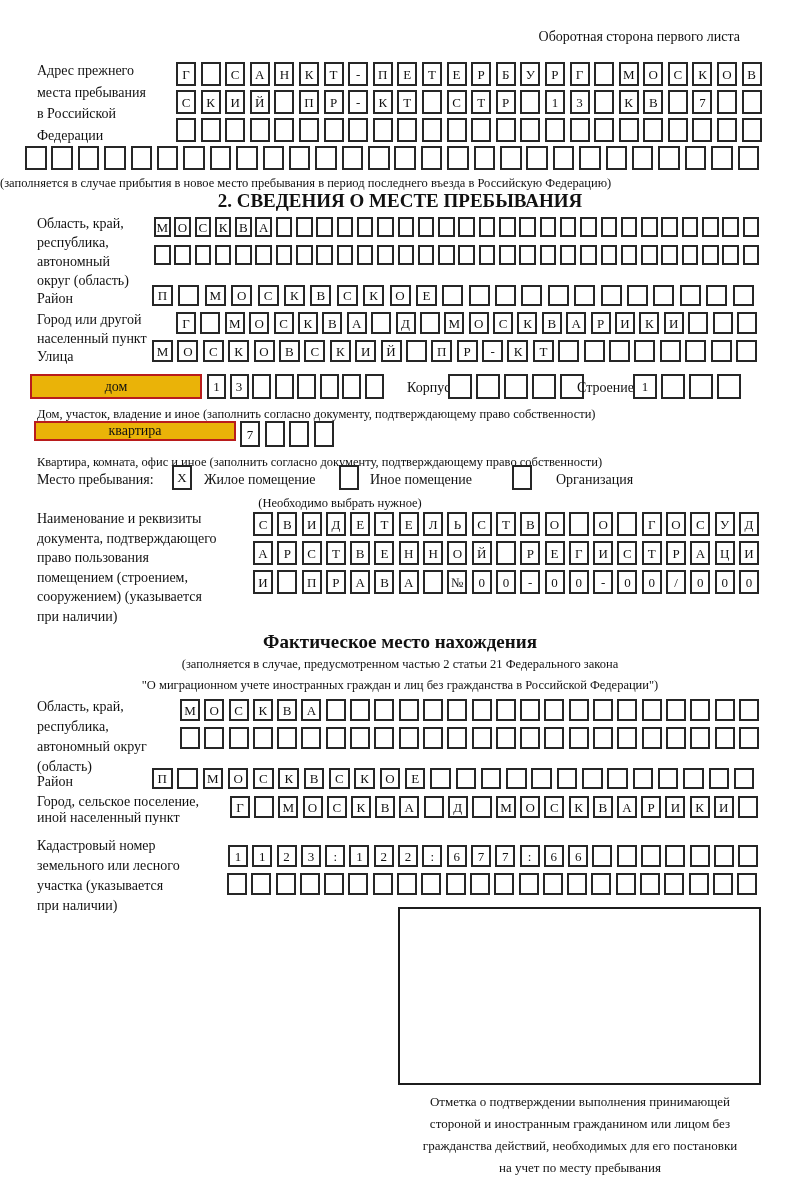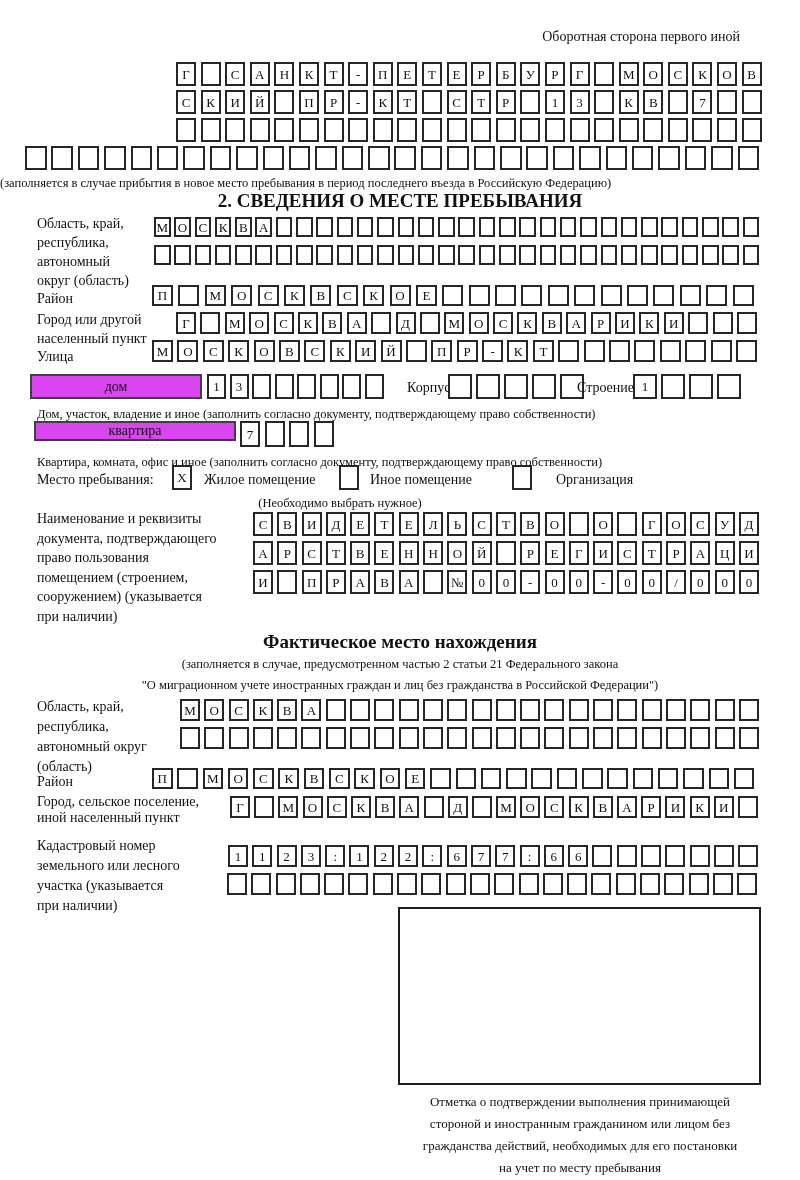"Оборотная сторона первого иной" div.lbl { text: иной -> листа }
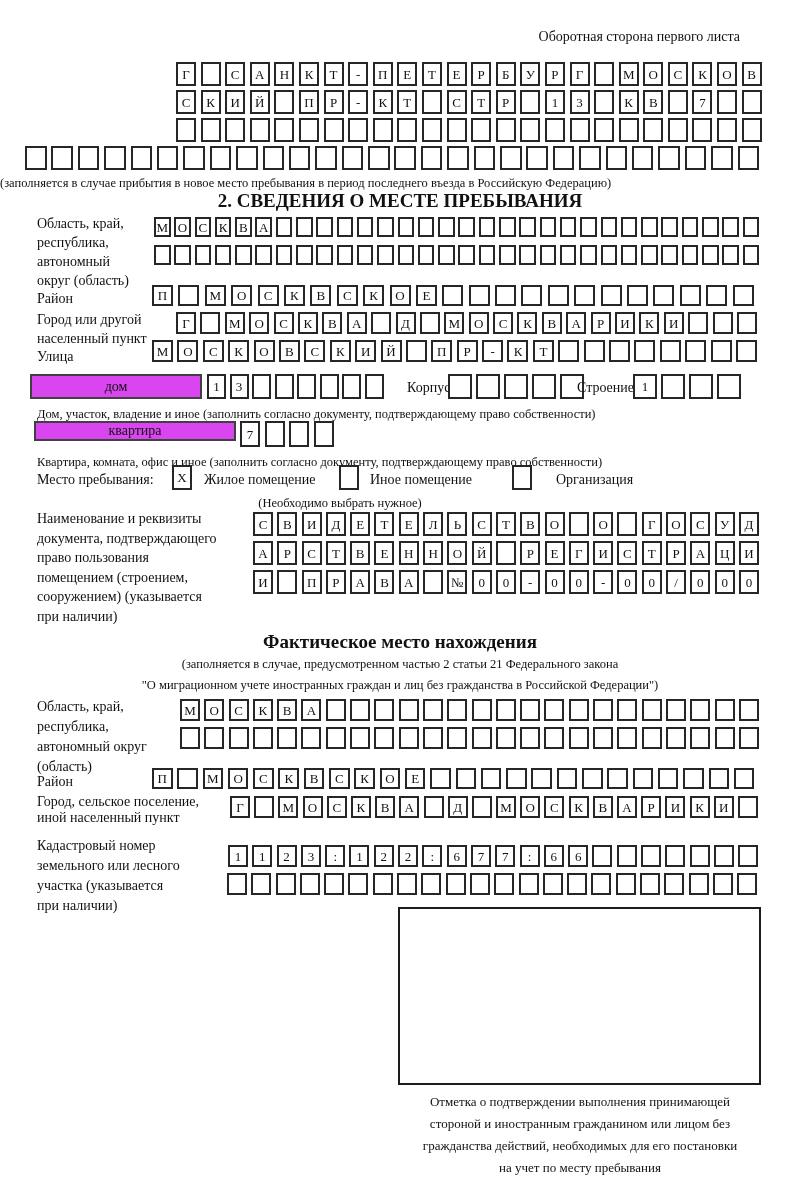"Адрес прежнего" div.lbl { html: none -> <div>Адрес прежнего места пребывания в Российской Федерации</div> }
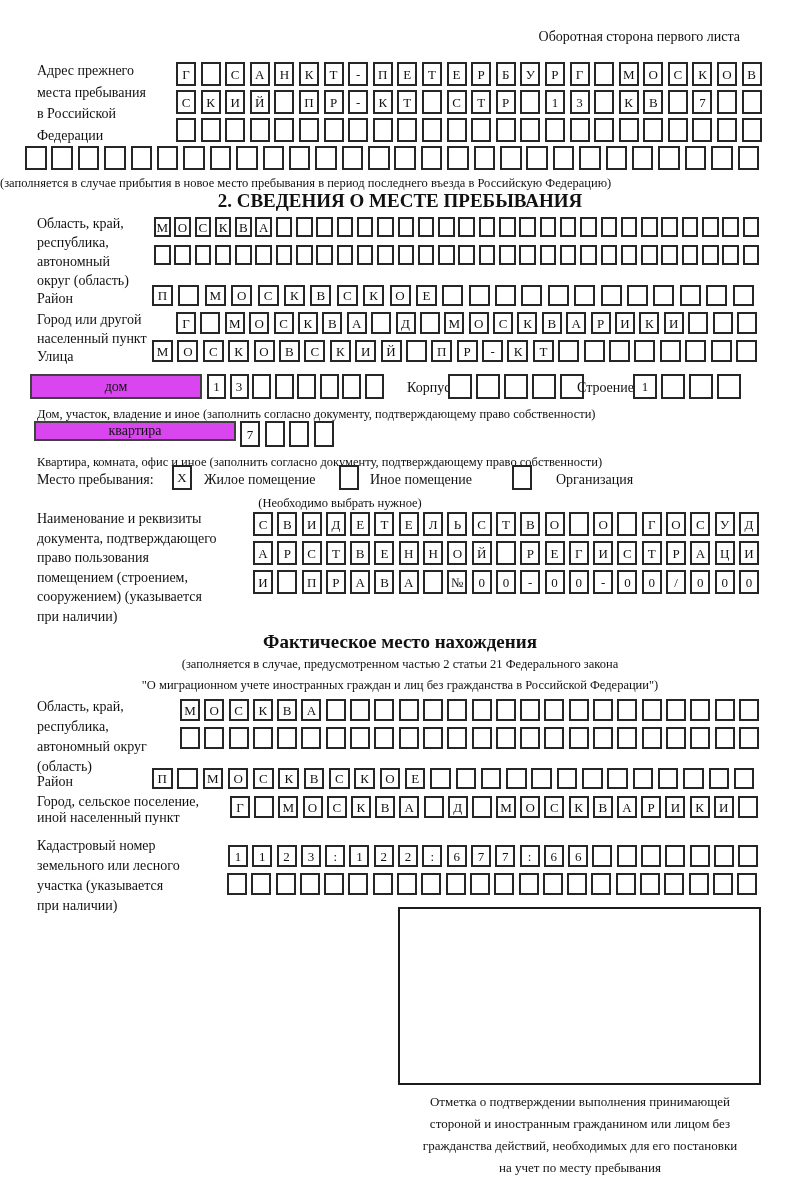"дом" .wbox { background: #d946ef -> #eab308; border: 2px solid #404040 -> 2px solid #b91c1c }
